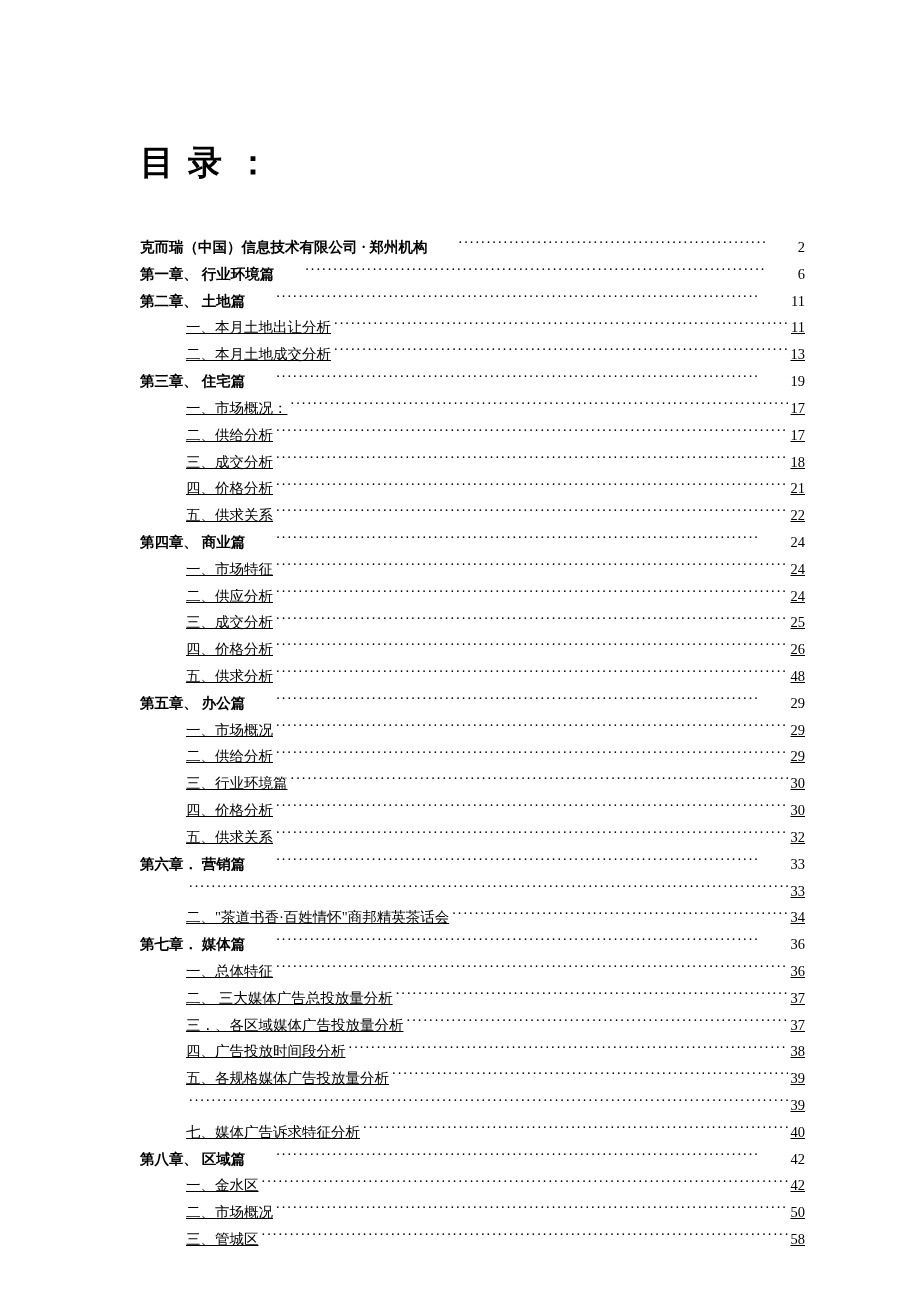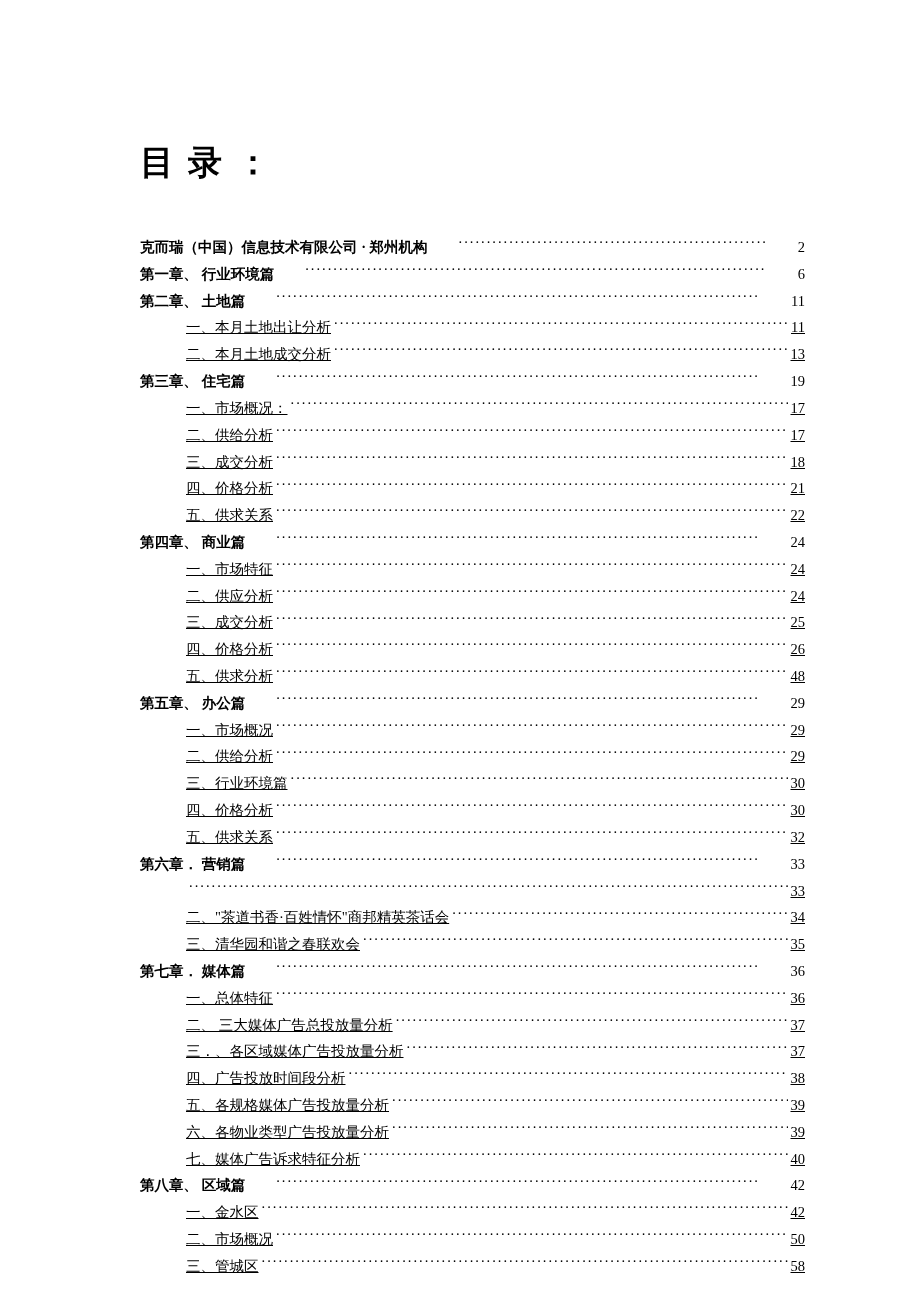"三、清华园和谐之春联欢会" div.toc-row { html: <div> <span>三、清华园和谐之春联欢会</span> <span></span> <span>35</span> </div> -> none }
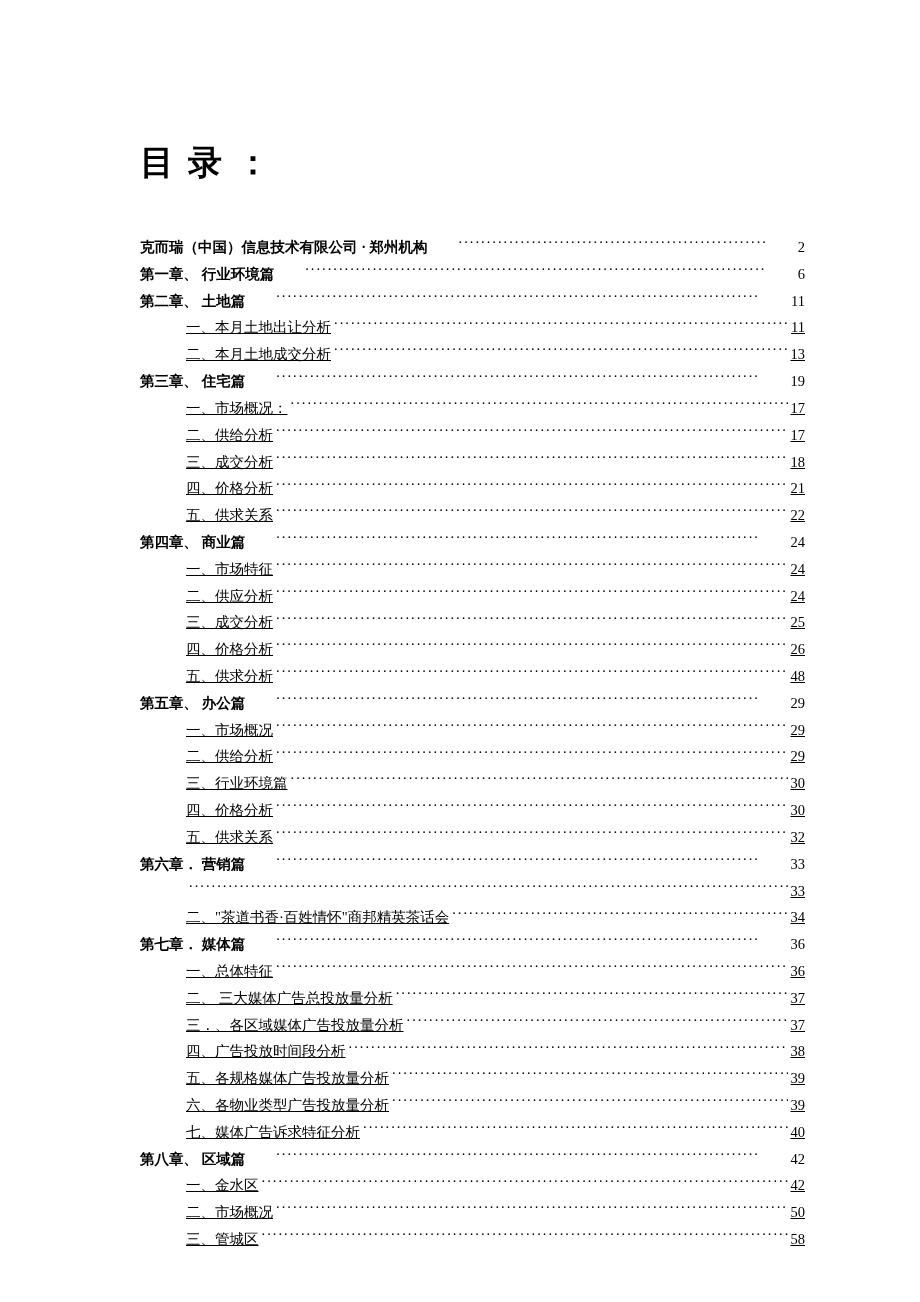"六、各物业类型广告投放量分析" span.toc-label { html: <span>六、各物业类型广告投放量分析</span> -> none }
